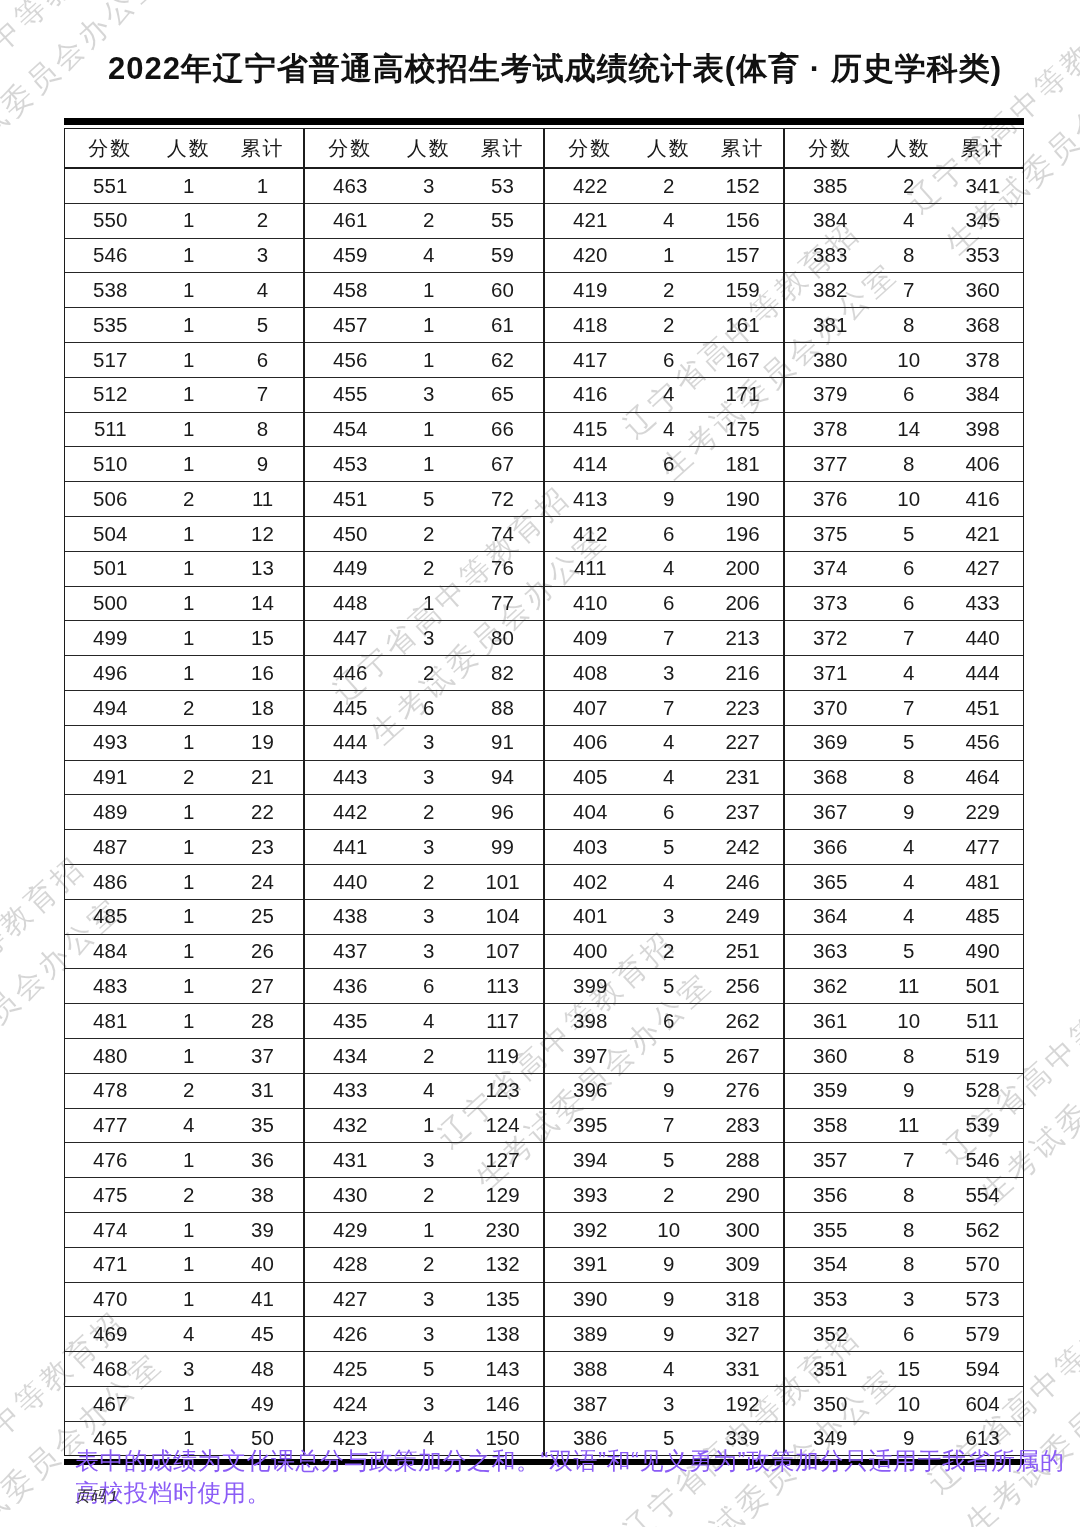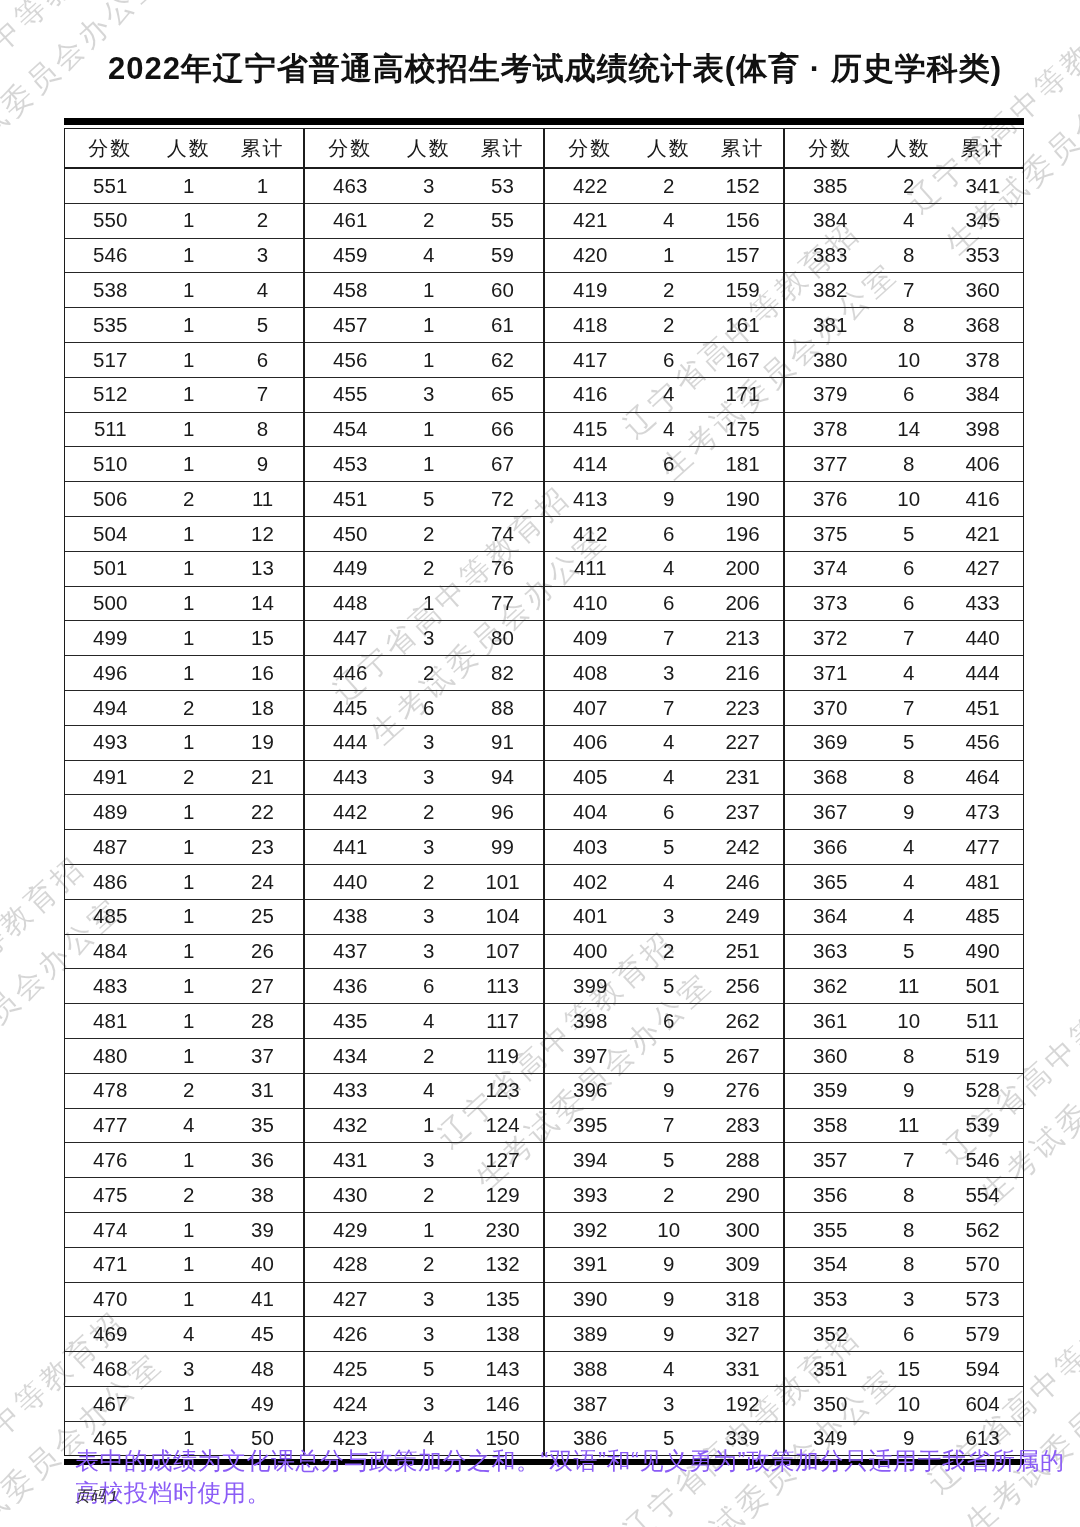"473" div.cell { text: 473 -> 229 }
